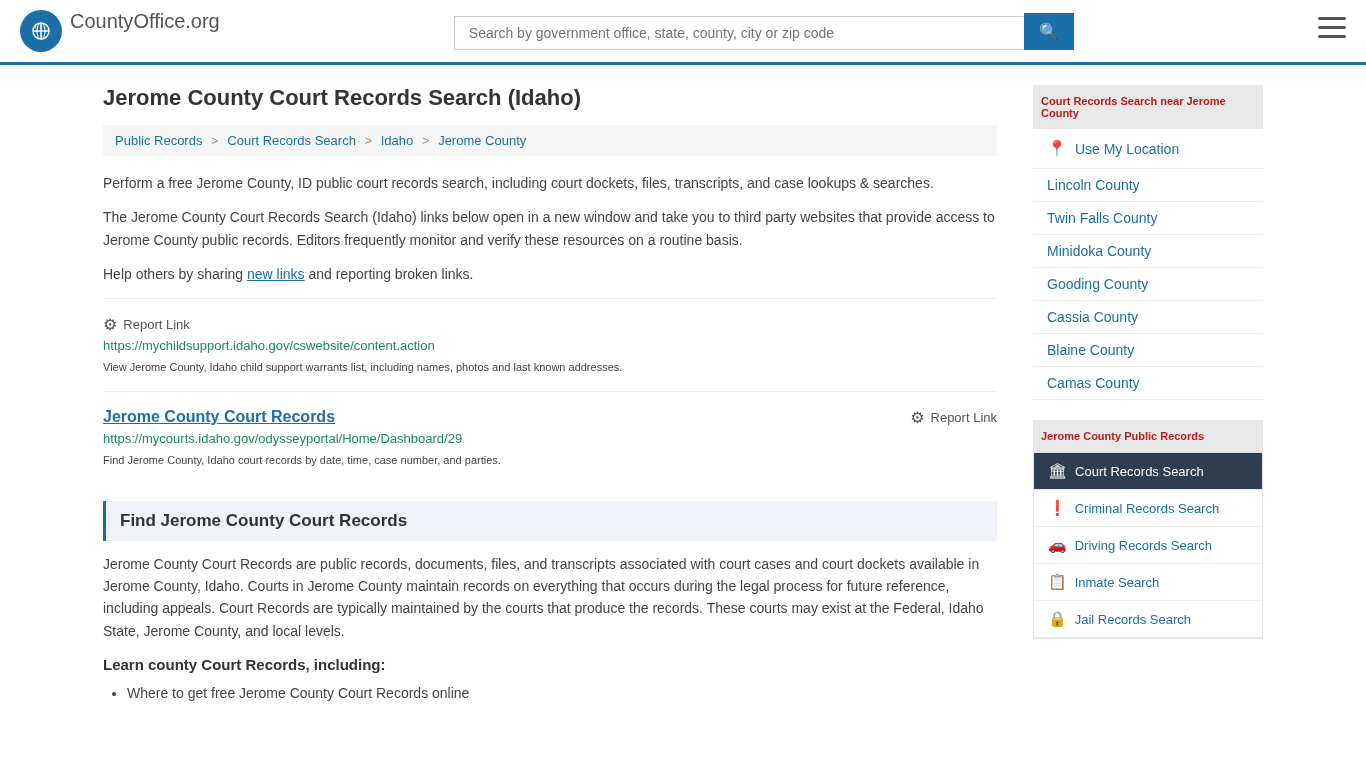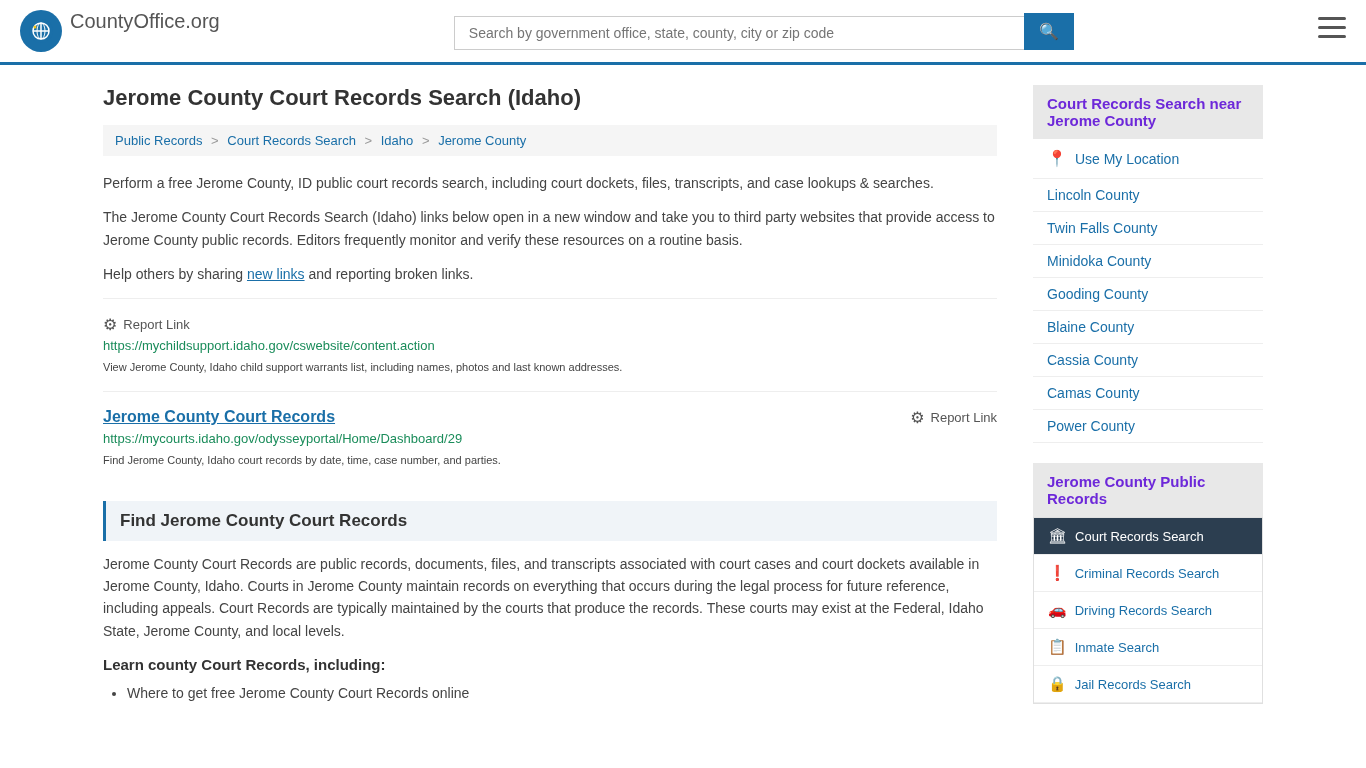"Court Records Search near Jerome" .sidebar-section-header { color: #6d28d9 -> #b91c1c; font-size: 15px -> 11px; padding: 10px 14px -> 10px 8px }
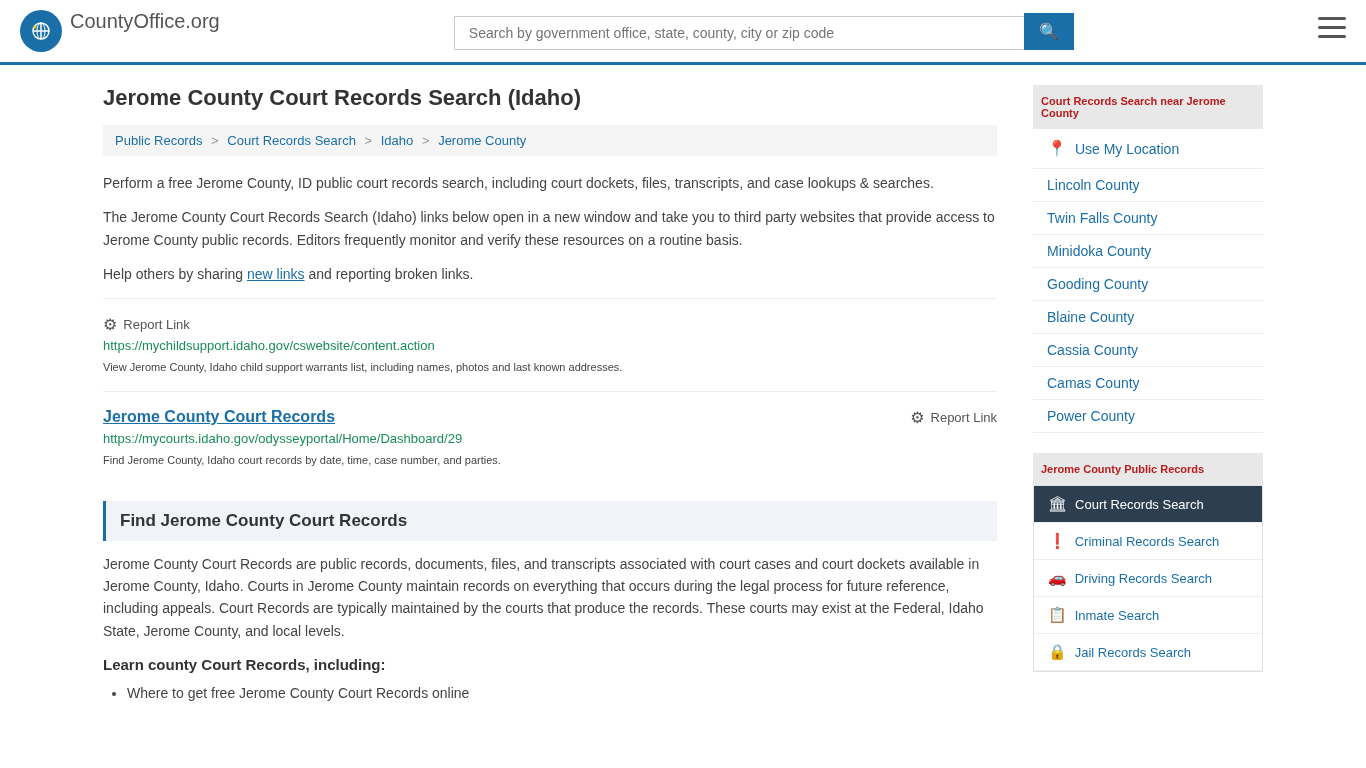"Blaine County" li { order: before "Cassia County" -> after "Cassia County" }
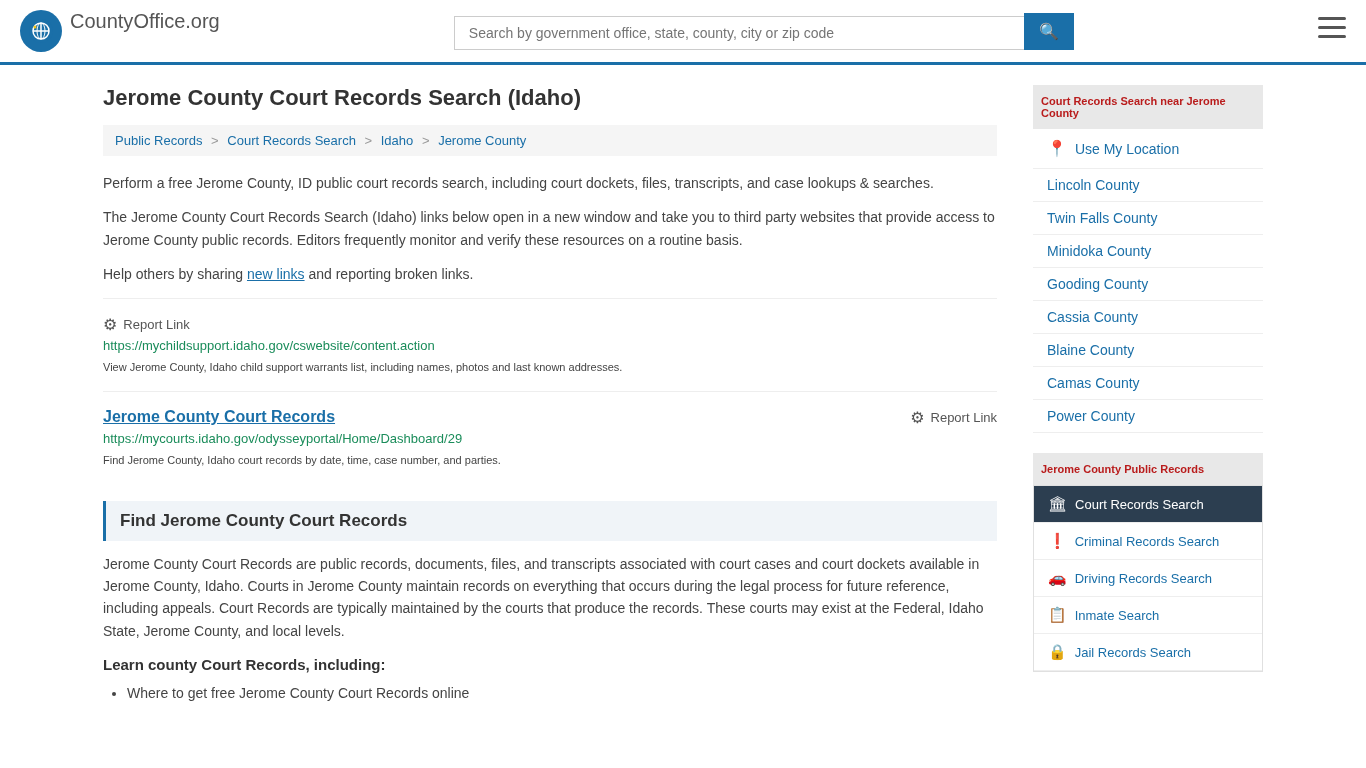"Power County" li { html: <li> <a>Power County</a> </li> -> none }
